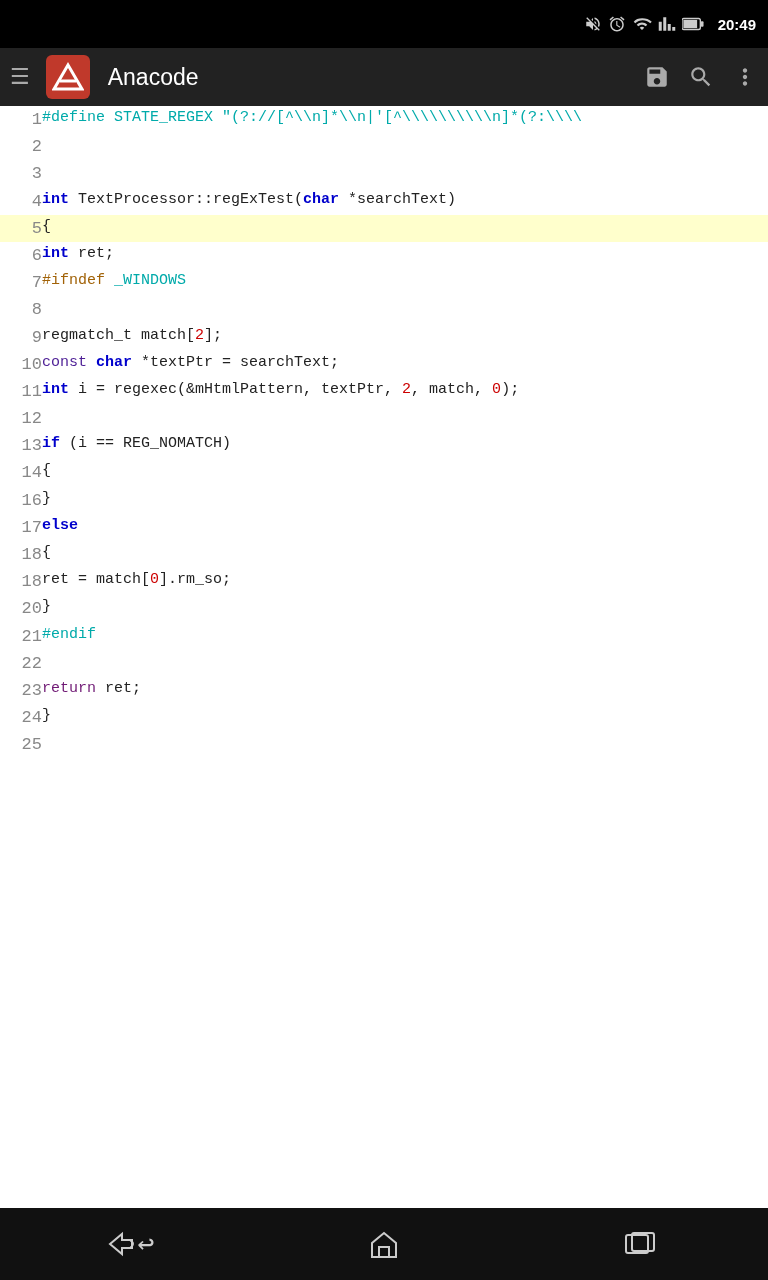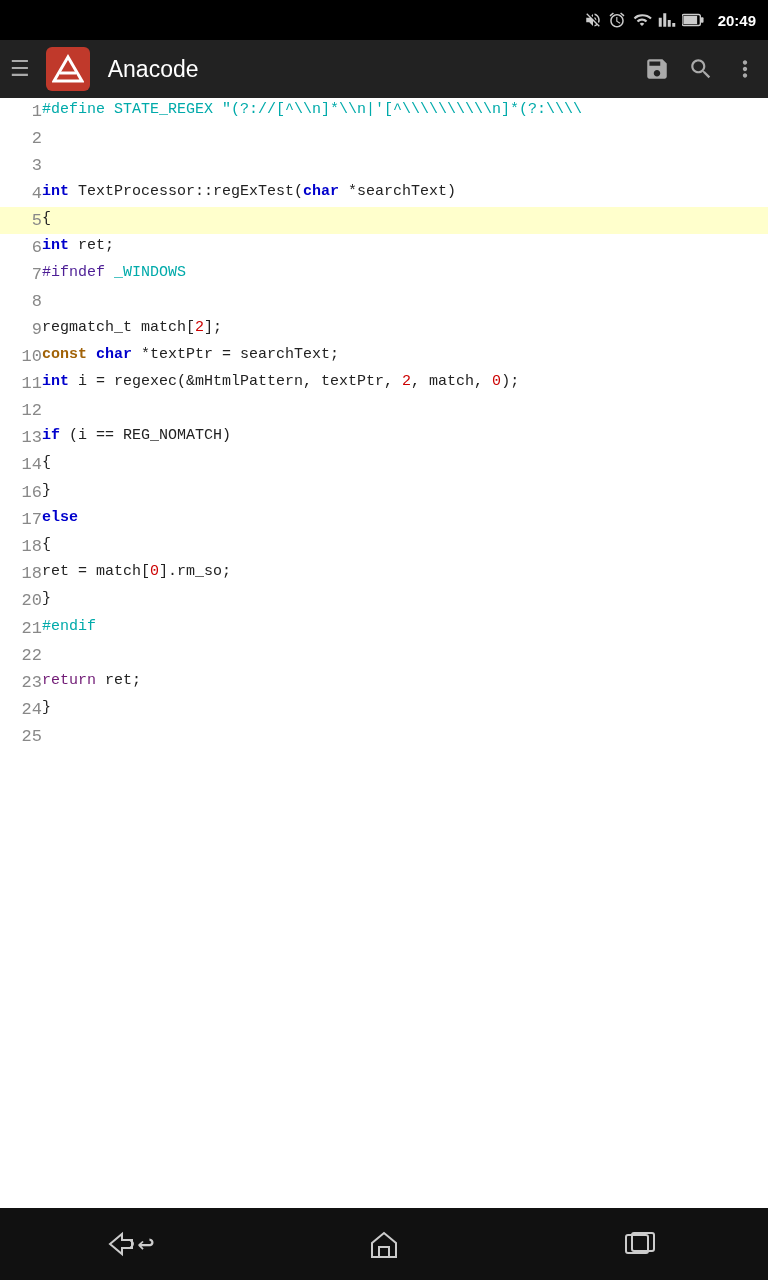"20:49" .status-bar { height: 40px -> 48px }
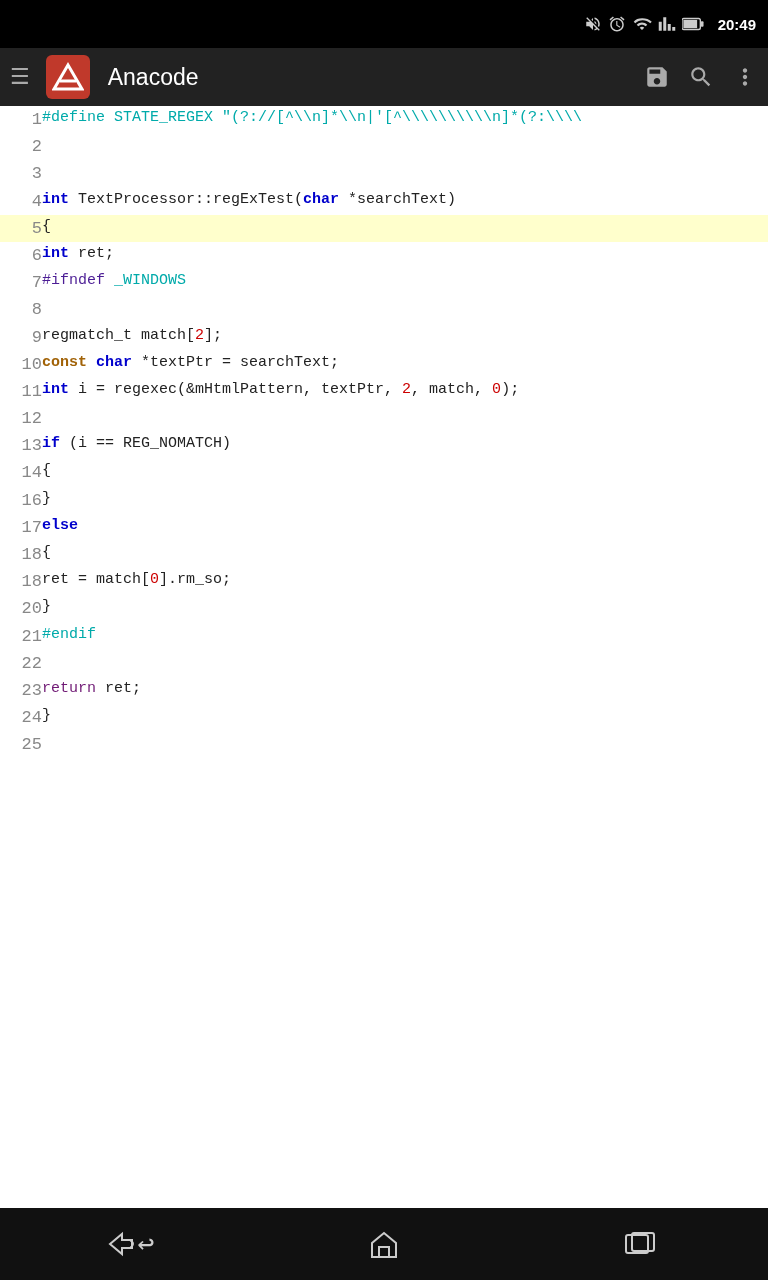"#ifndef" .kw-ifndef { color: #4c1d95 -> #a16207 }
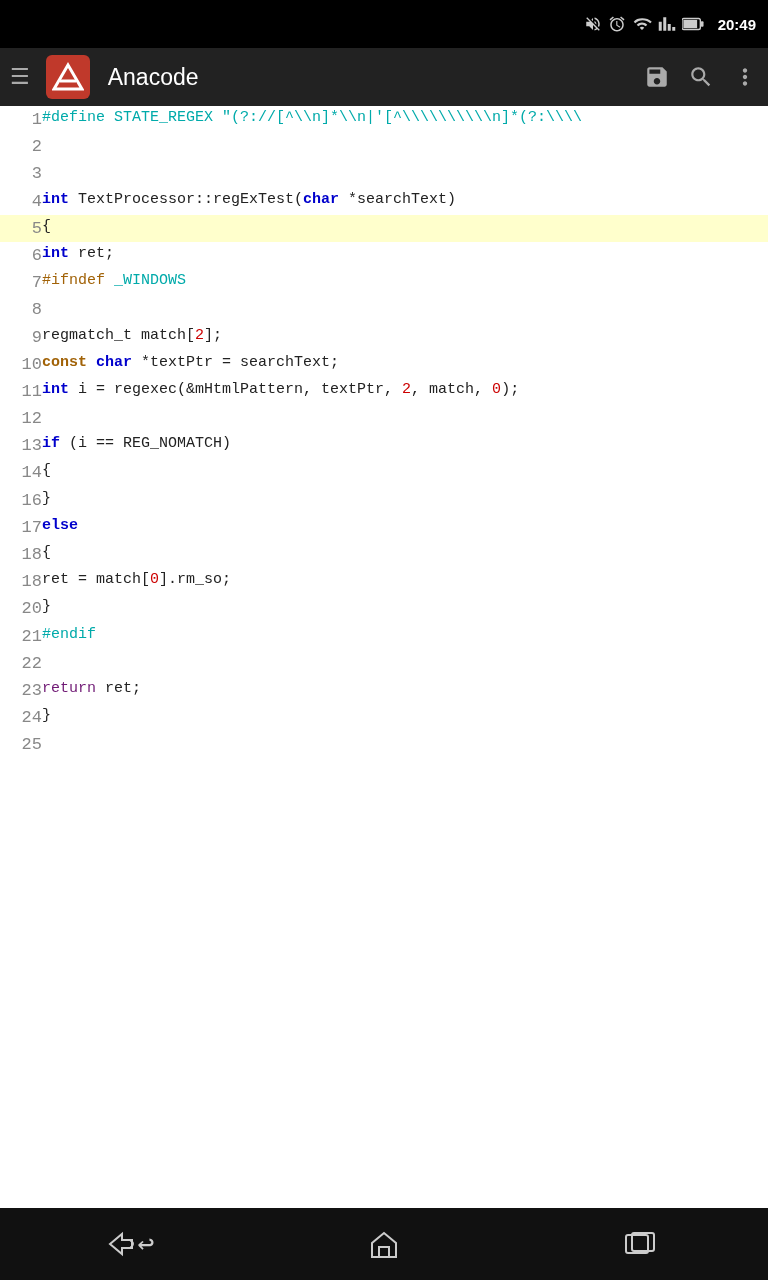"const" .kw-const { color: #a16207 -> #4c1d95; font-weight: bold -> normal }
